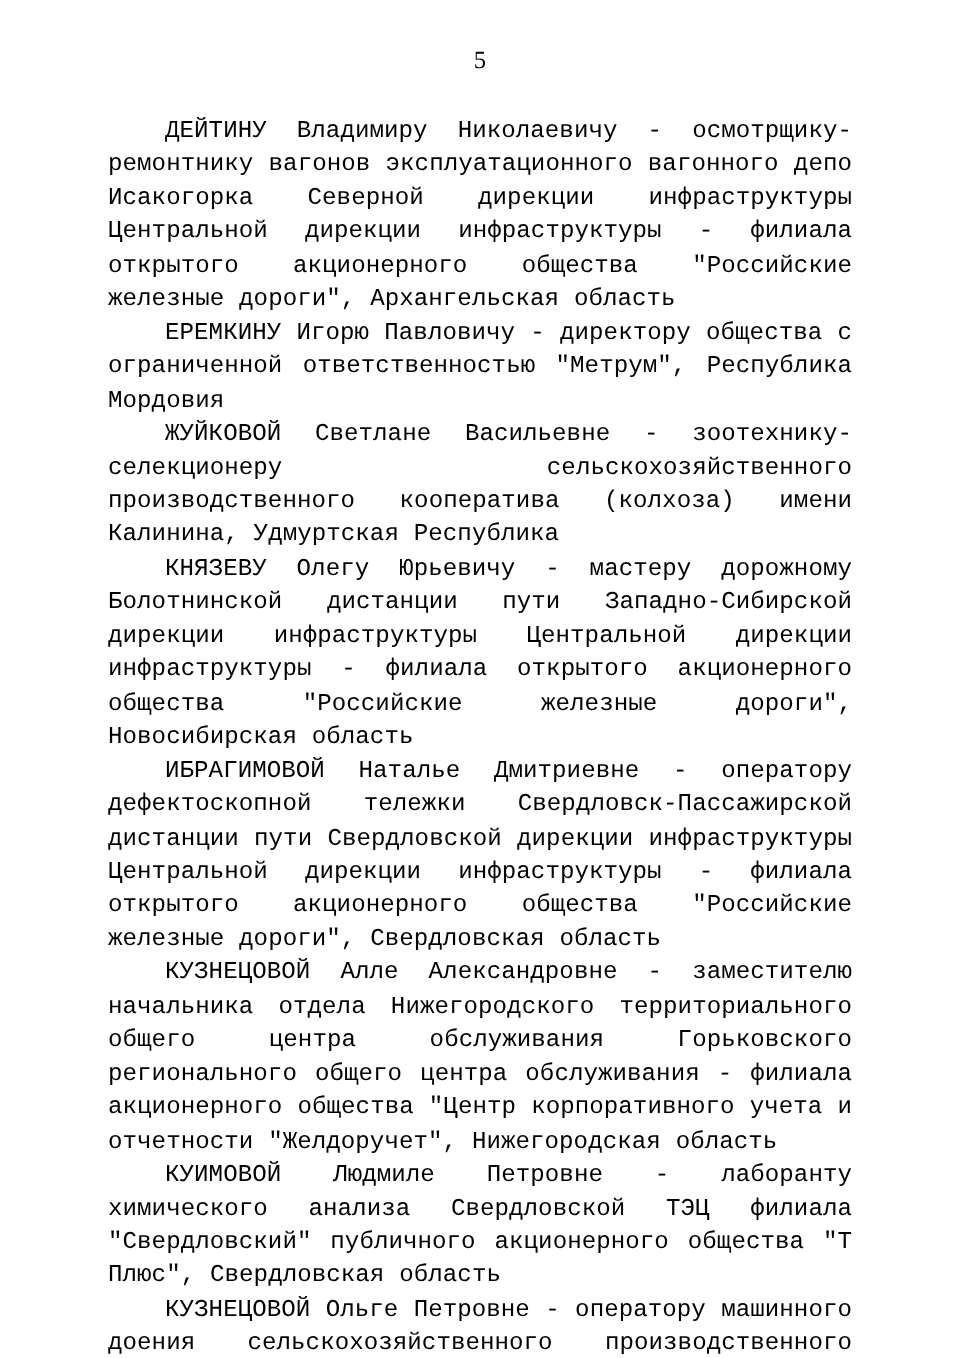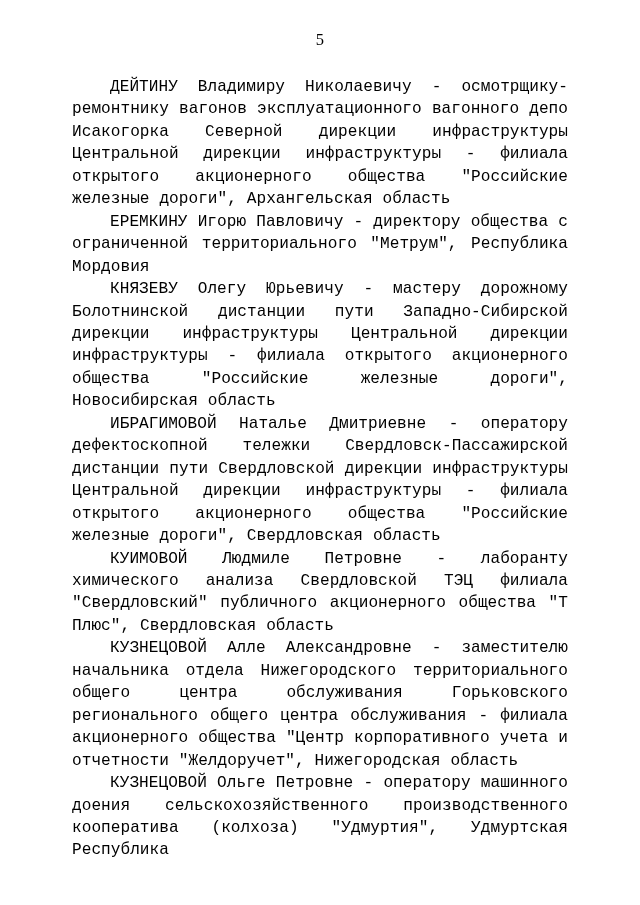"ЕРЕМКИНУ Игорю Павловичу - директору" p.para { text: территориального -> ответственностью }
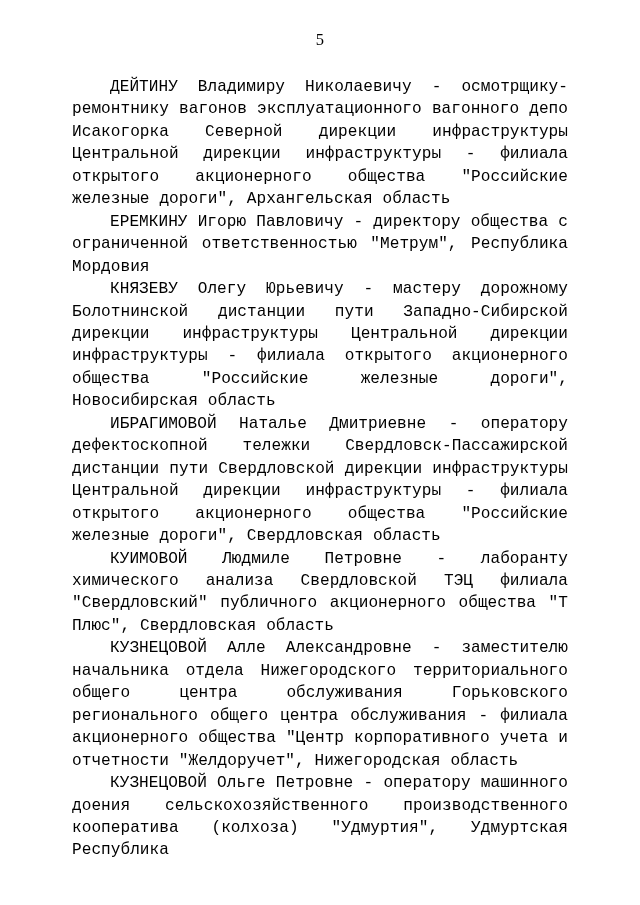"ЖУЙКОВОЙ Светлане Васильевне -" p.para { html: none -> <p>ЖУЙКОВОЙ Светлане Васильевне - зоотехнику-селекционеру сельскохозяйственного производственного кооператива (колхоза) имени Калинина, Удмуртская Республика</p> }
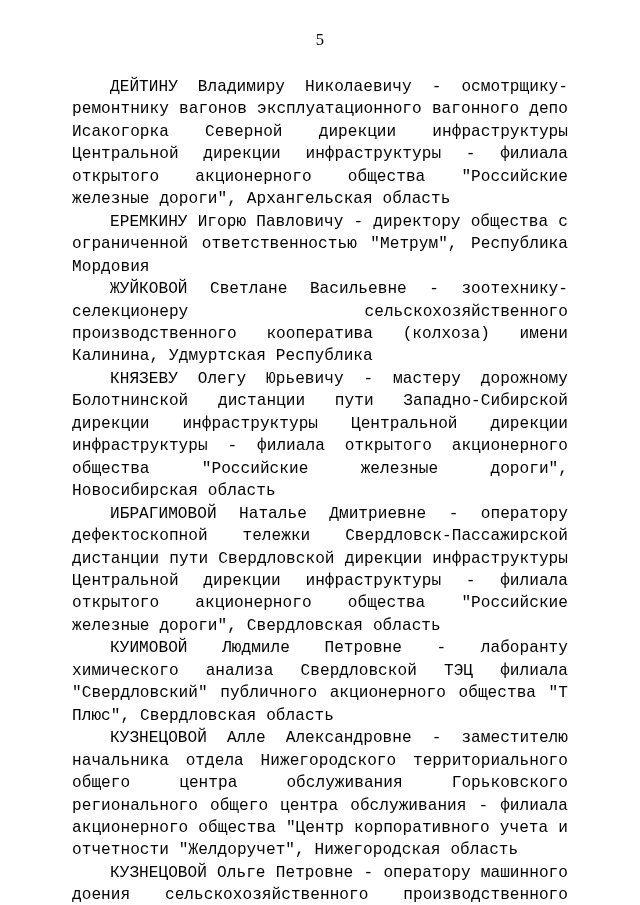"КУИМОВОЙ Людмиле Петровне - лаборанту" p.para { order: before "КУЗНЕЦОВОЙ Алле Александровне -" -> after "КУЗНЕЦОВОЙ Алле Александровне -" }
